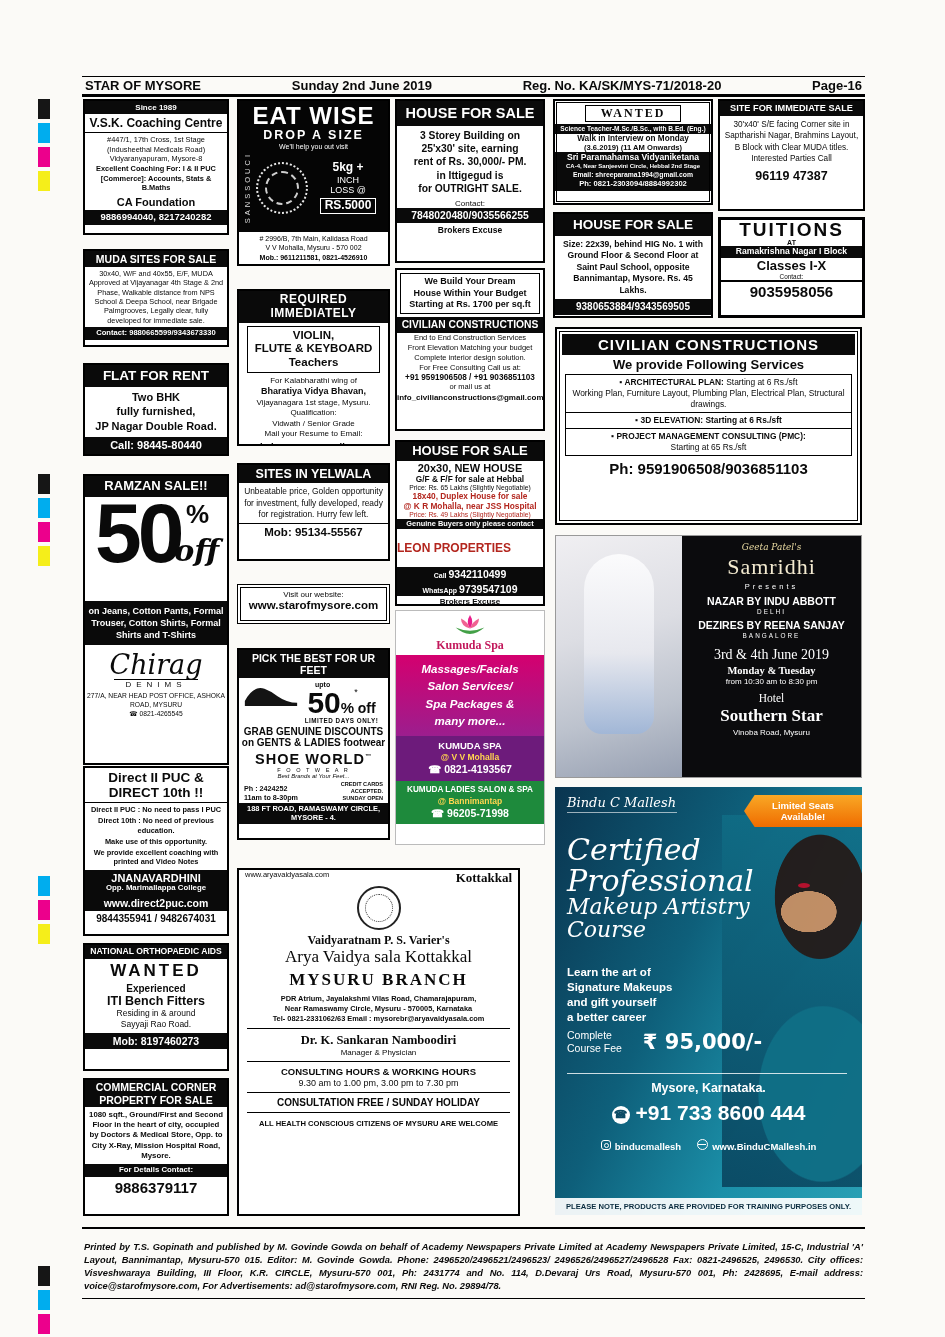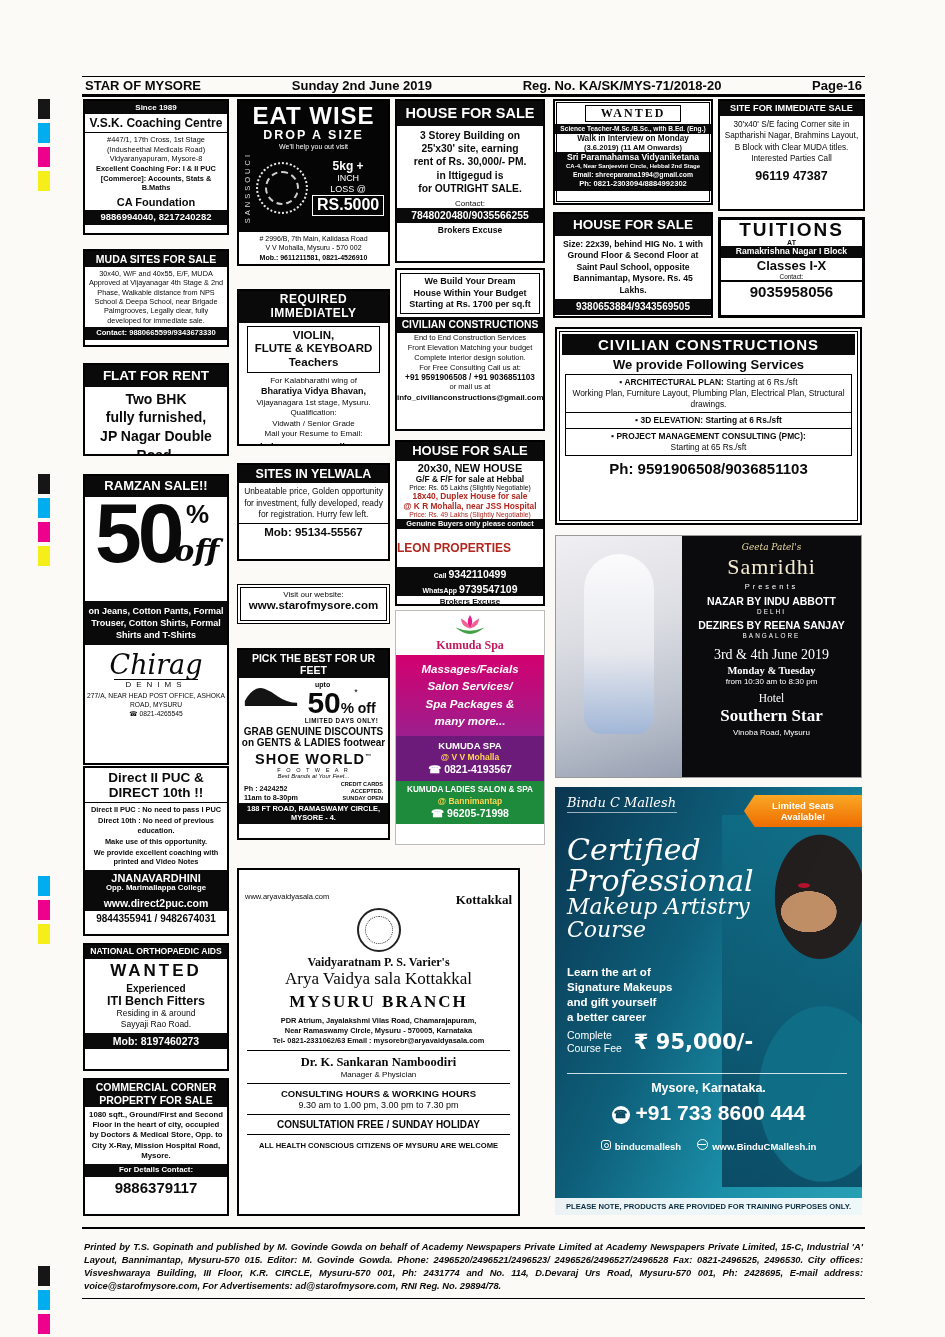"RS.5000" .ew-offer .o4 { font-size: 16px -> 12px }
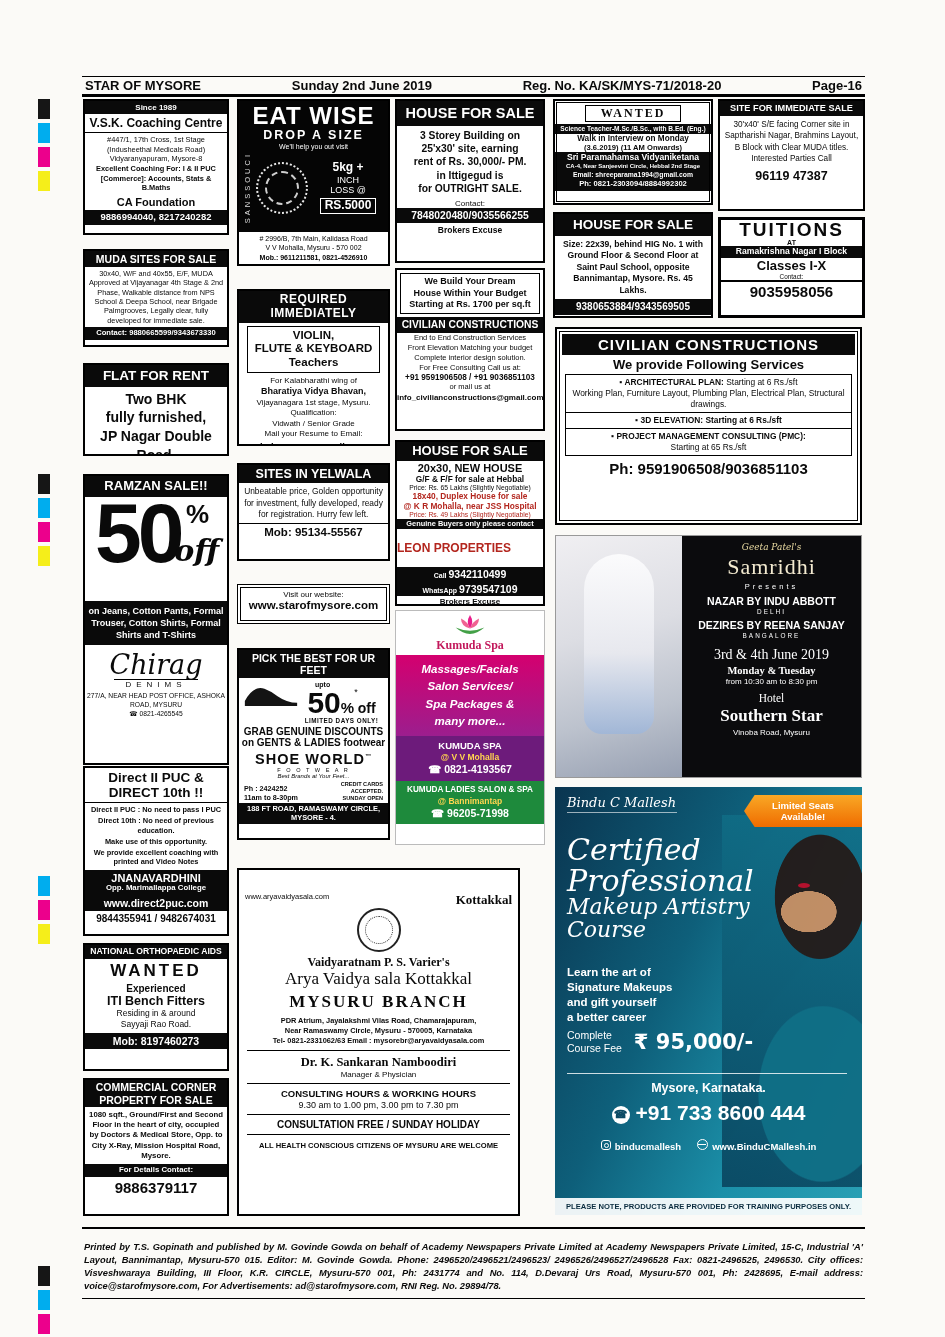"Two BHK" #ad-flat .body { font-size: 14px -> 11px }
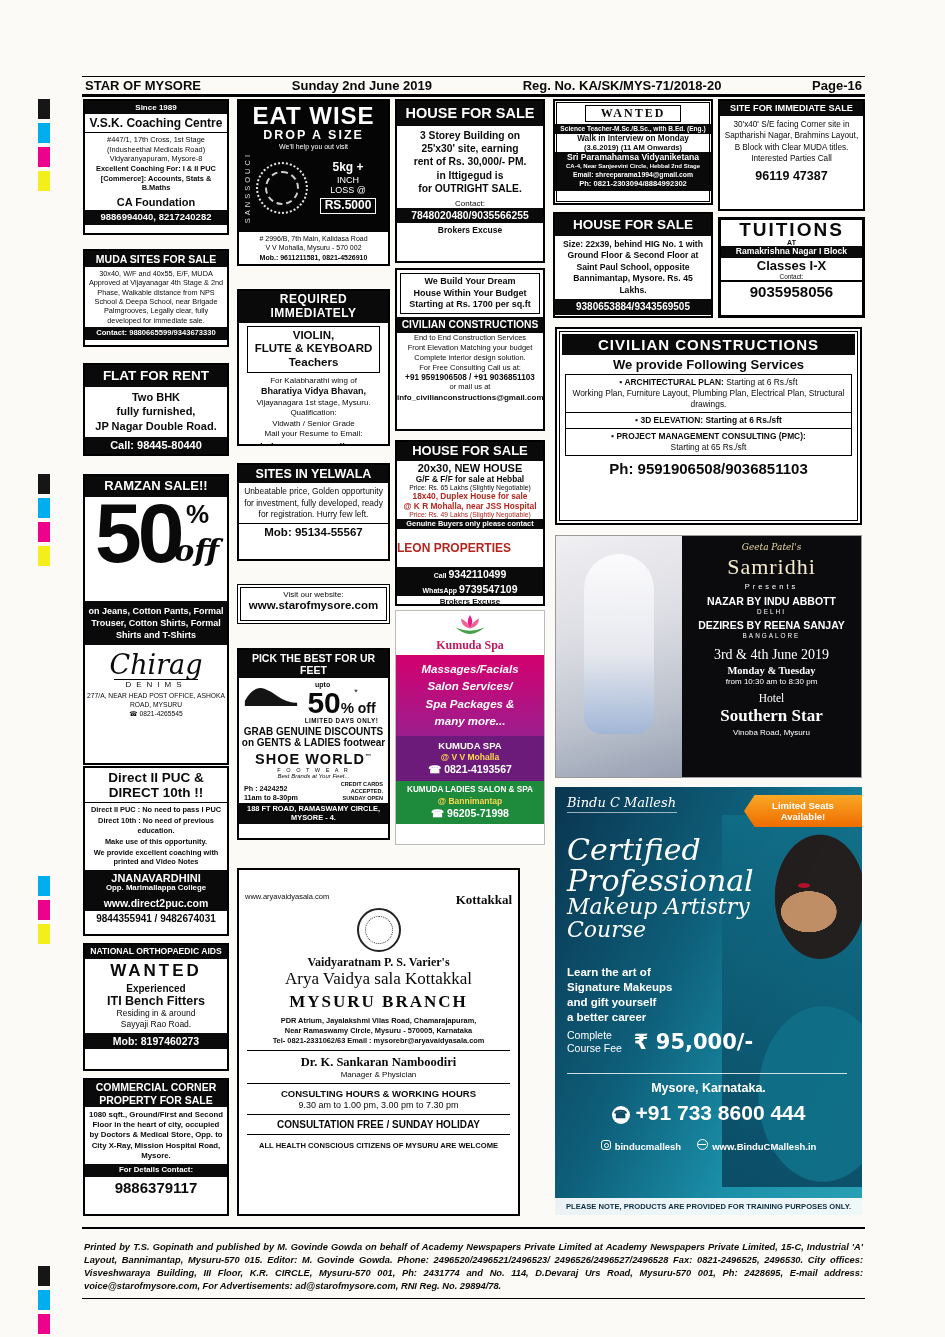"www.aryavaidyasala.com" .arya-top { padding: 22px 6px 0 -> 0 6px 0 }
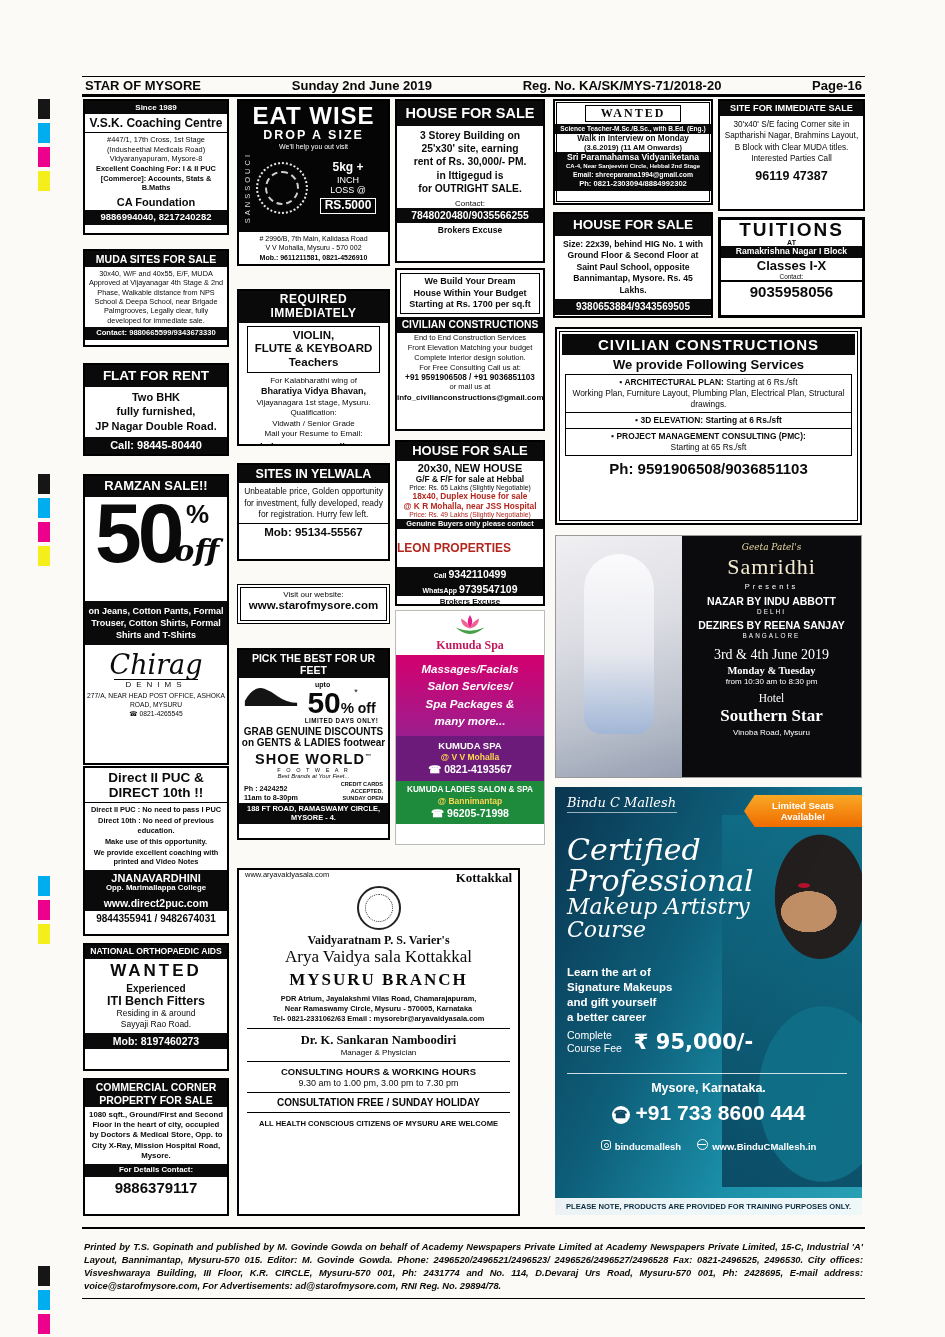"Complete" .bn-fee { gap: 12px -> 21px }
